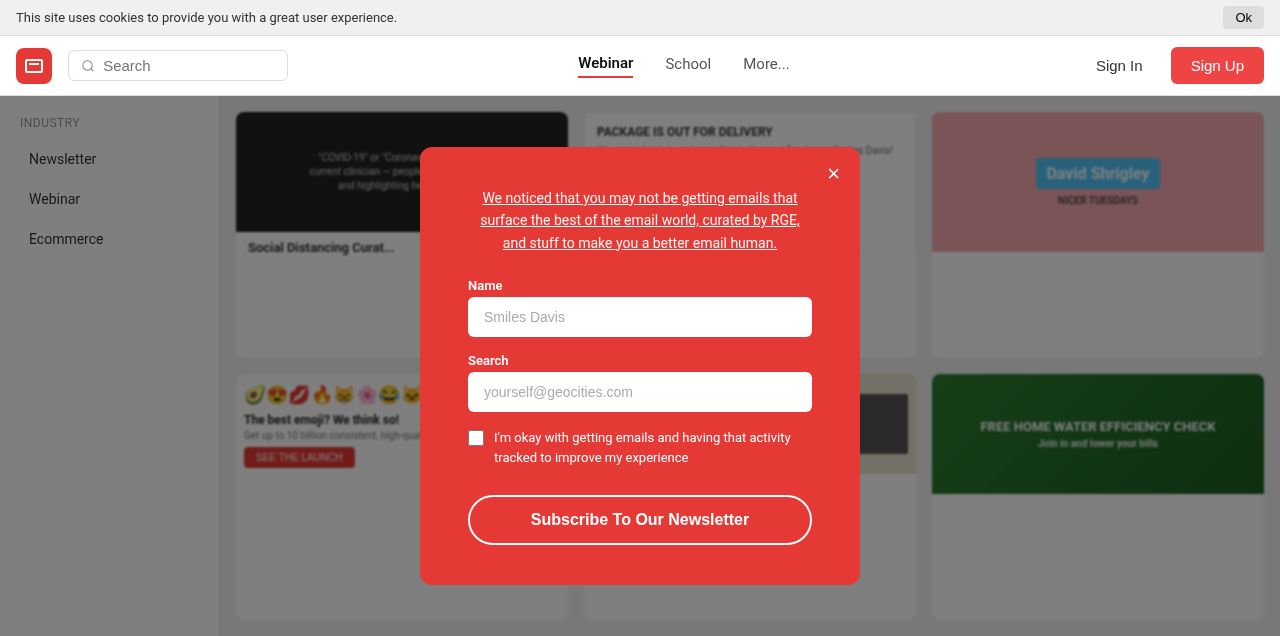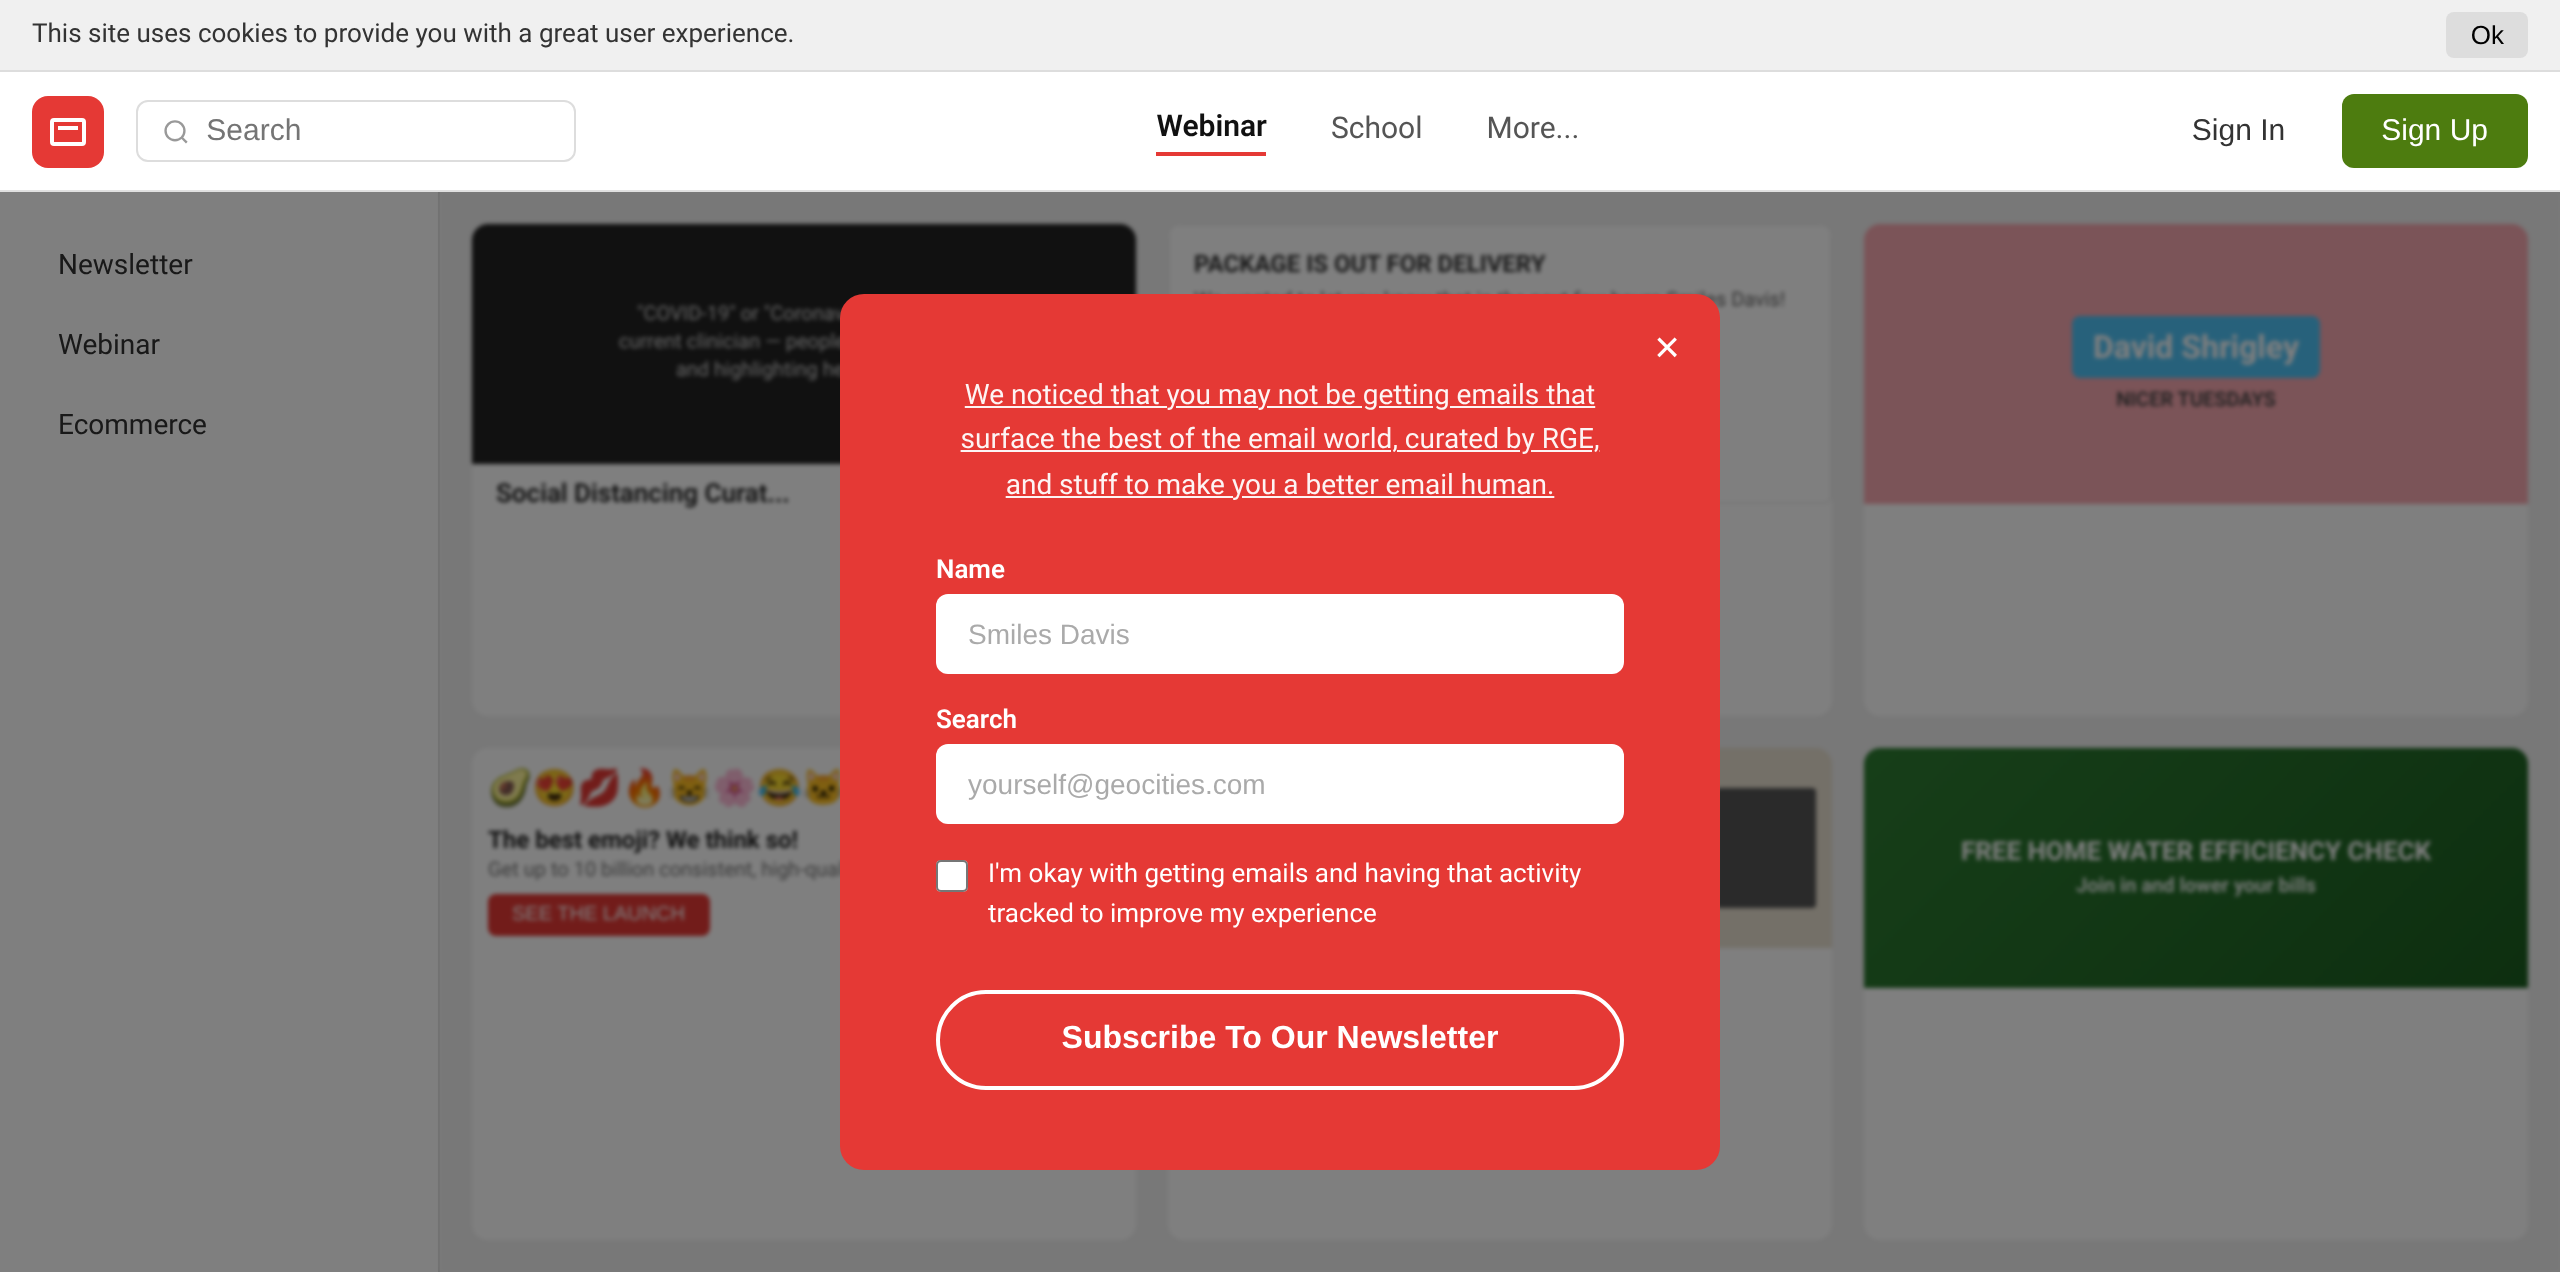"Sign Up" .sign-up-btn { background: #4d7c0f -> #ef4444 }
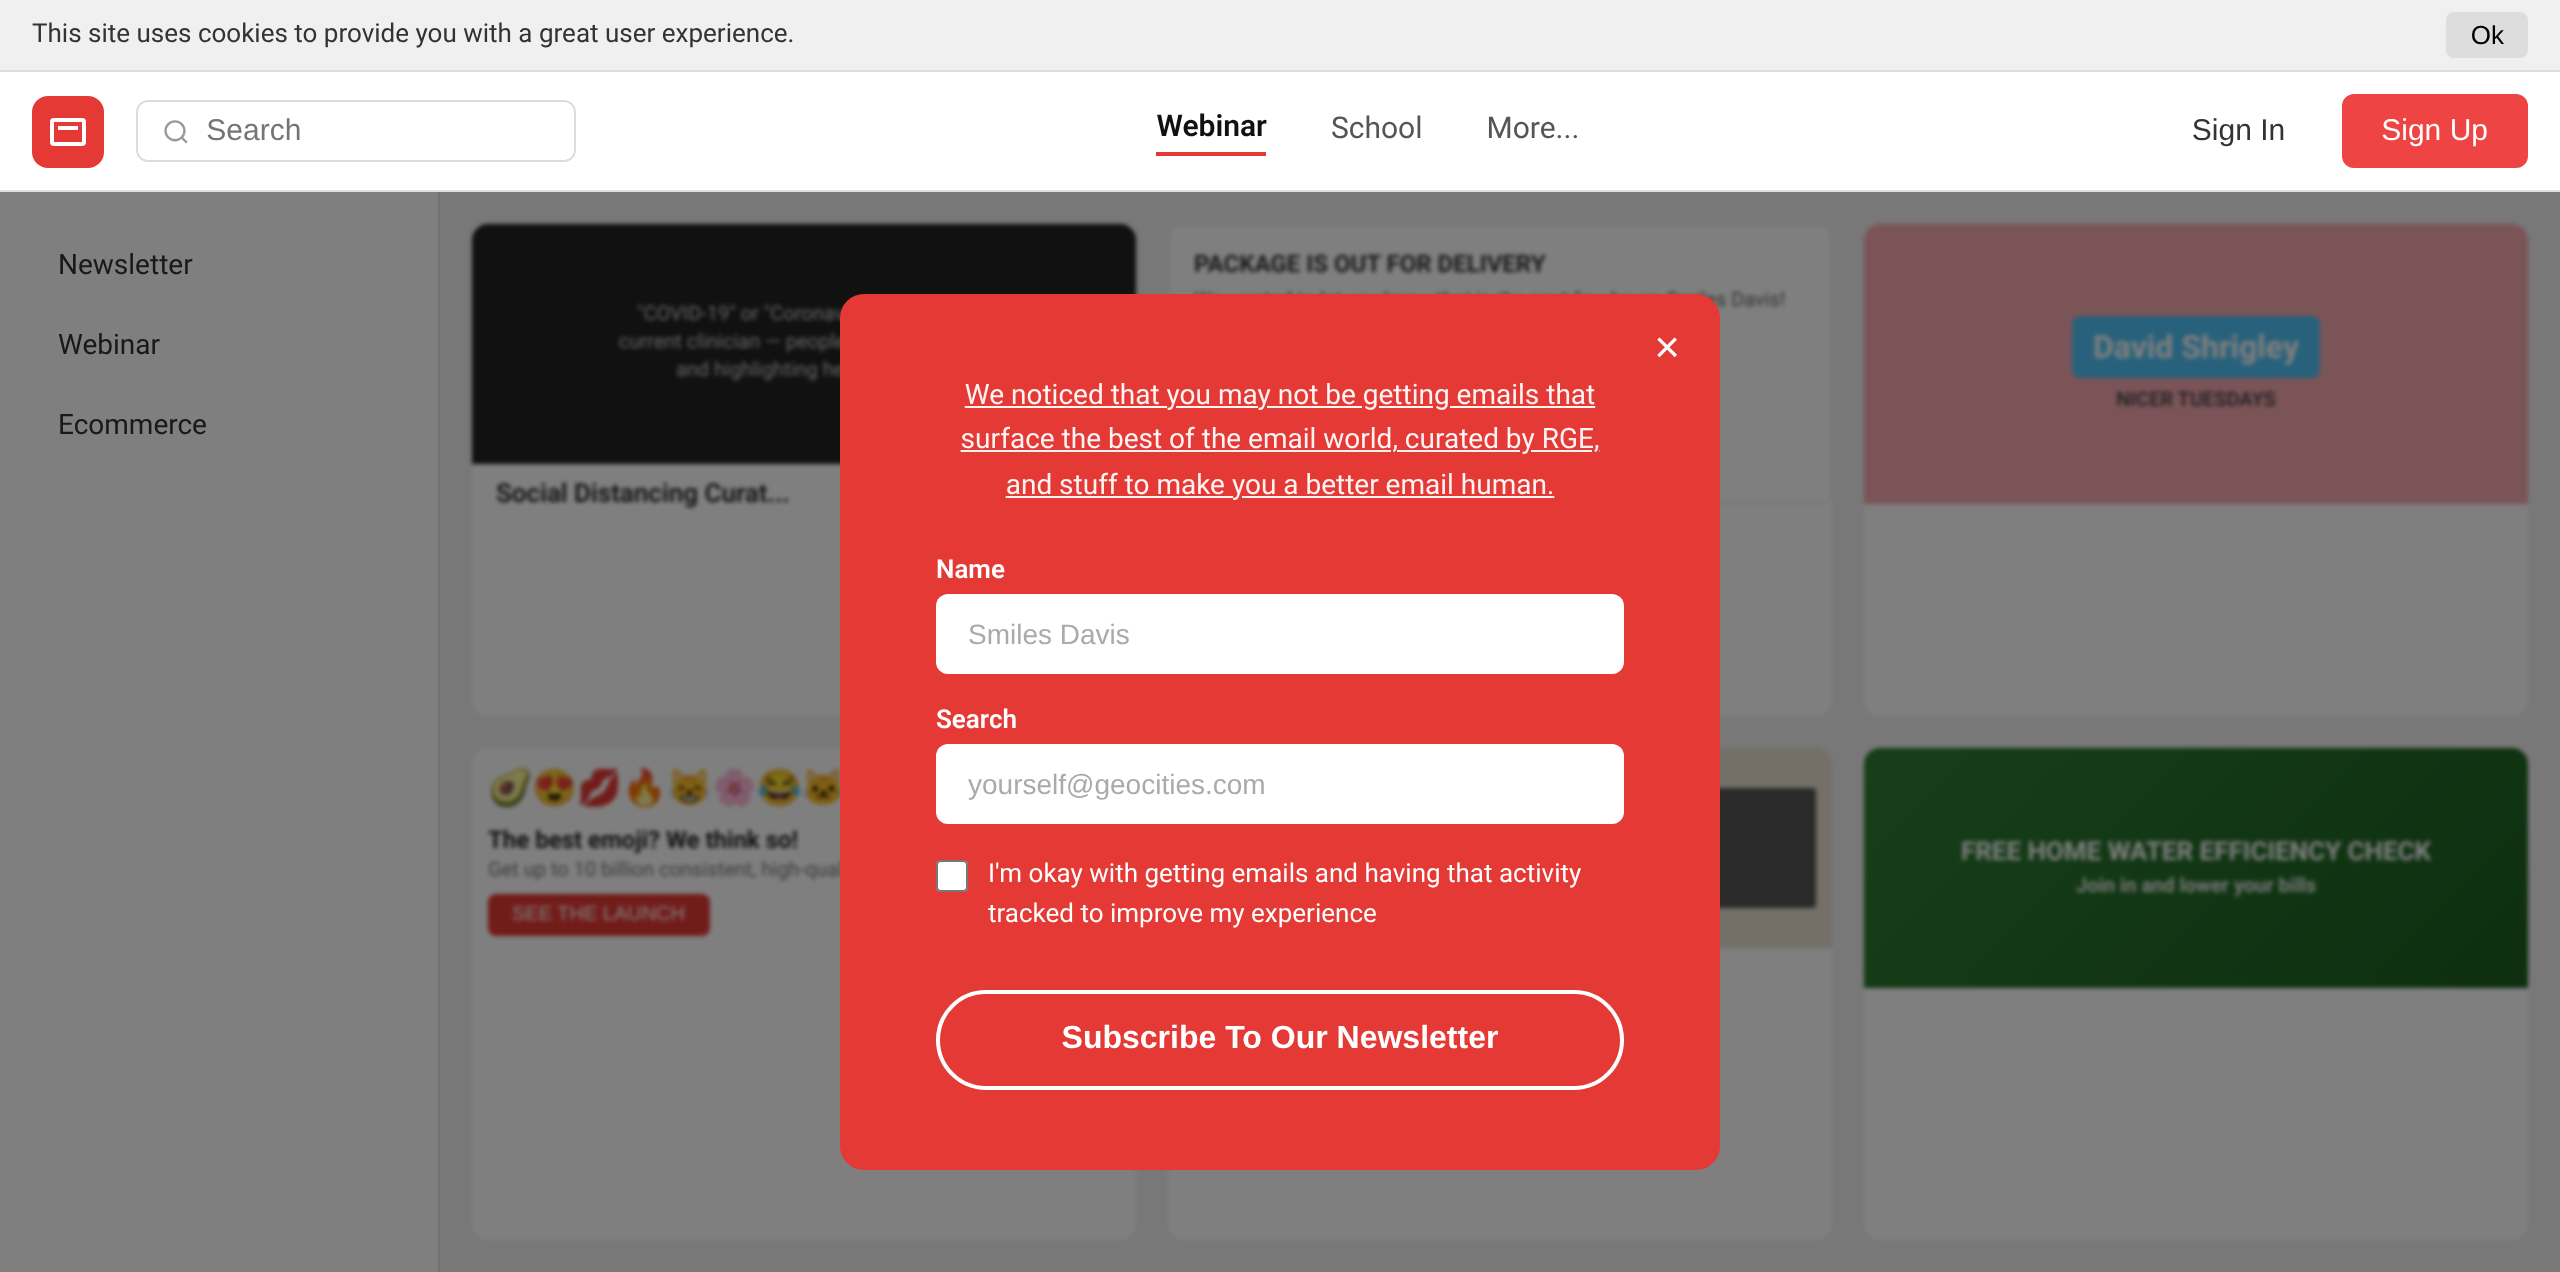"INDUSTRY" div.sidebar-section-header { html: none -> <div>INDUSTRY</div> }
